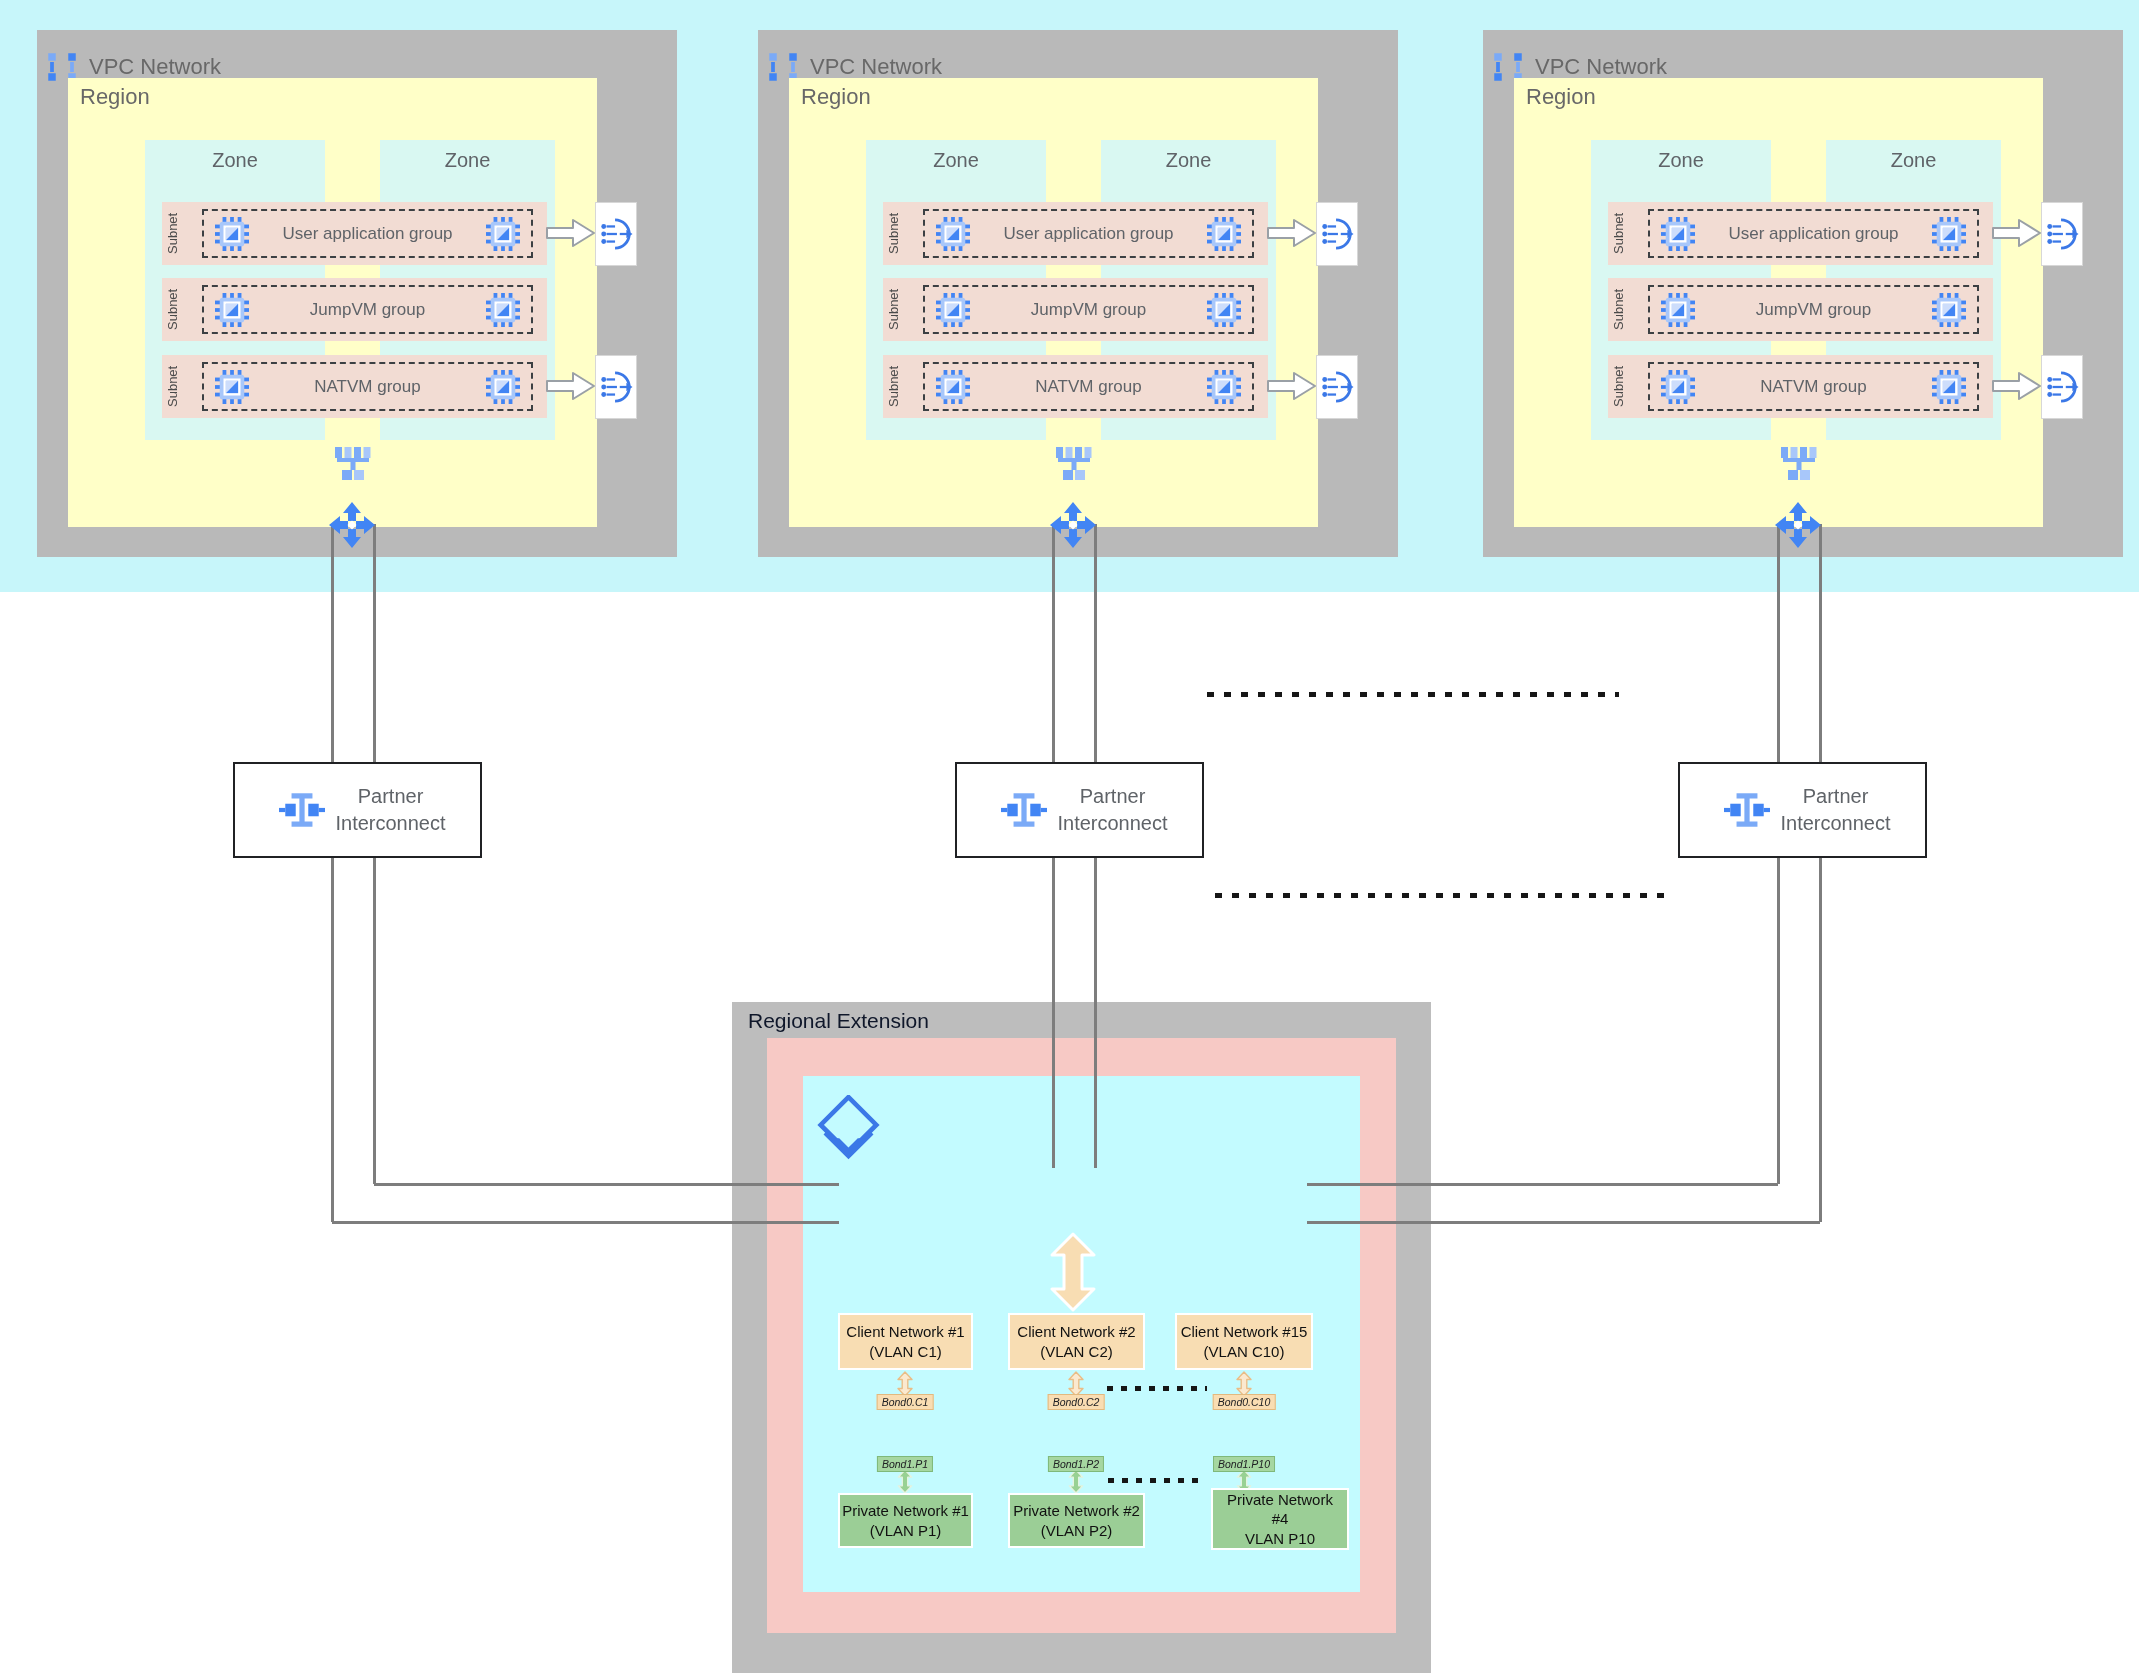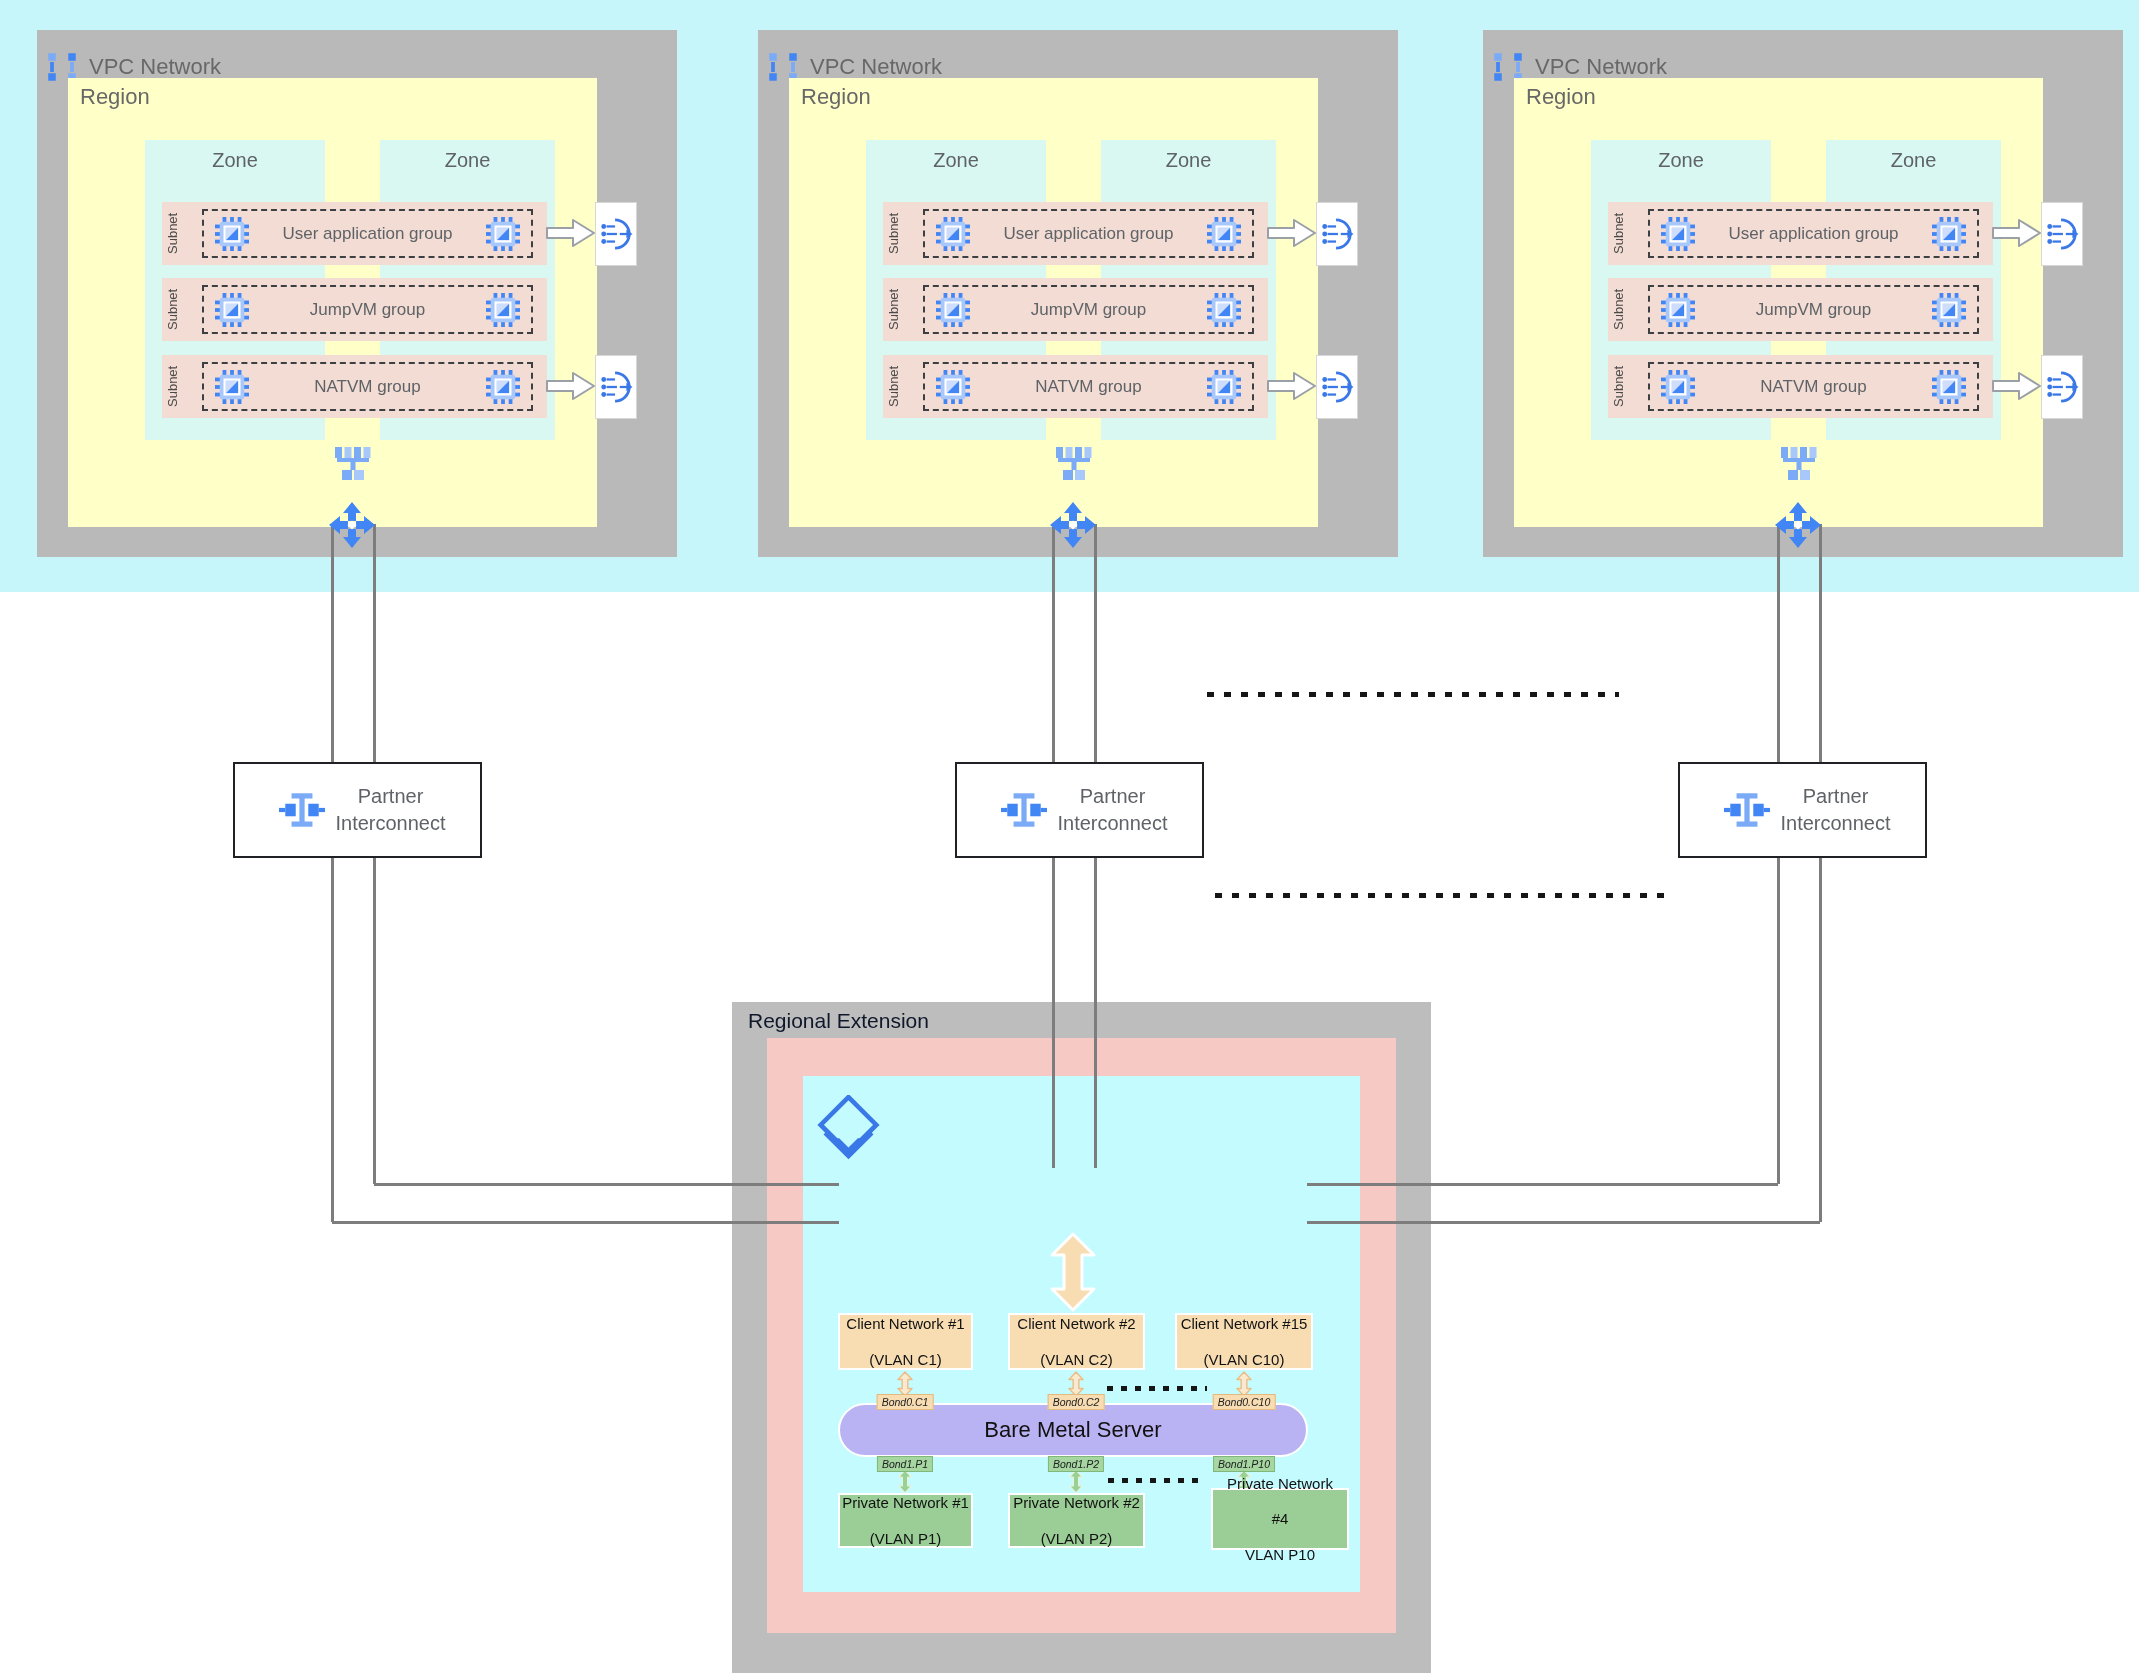"Client Network #1" .cn,.pn { gap: 16px -> none }
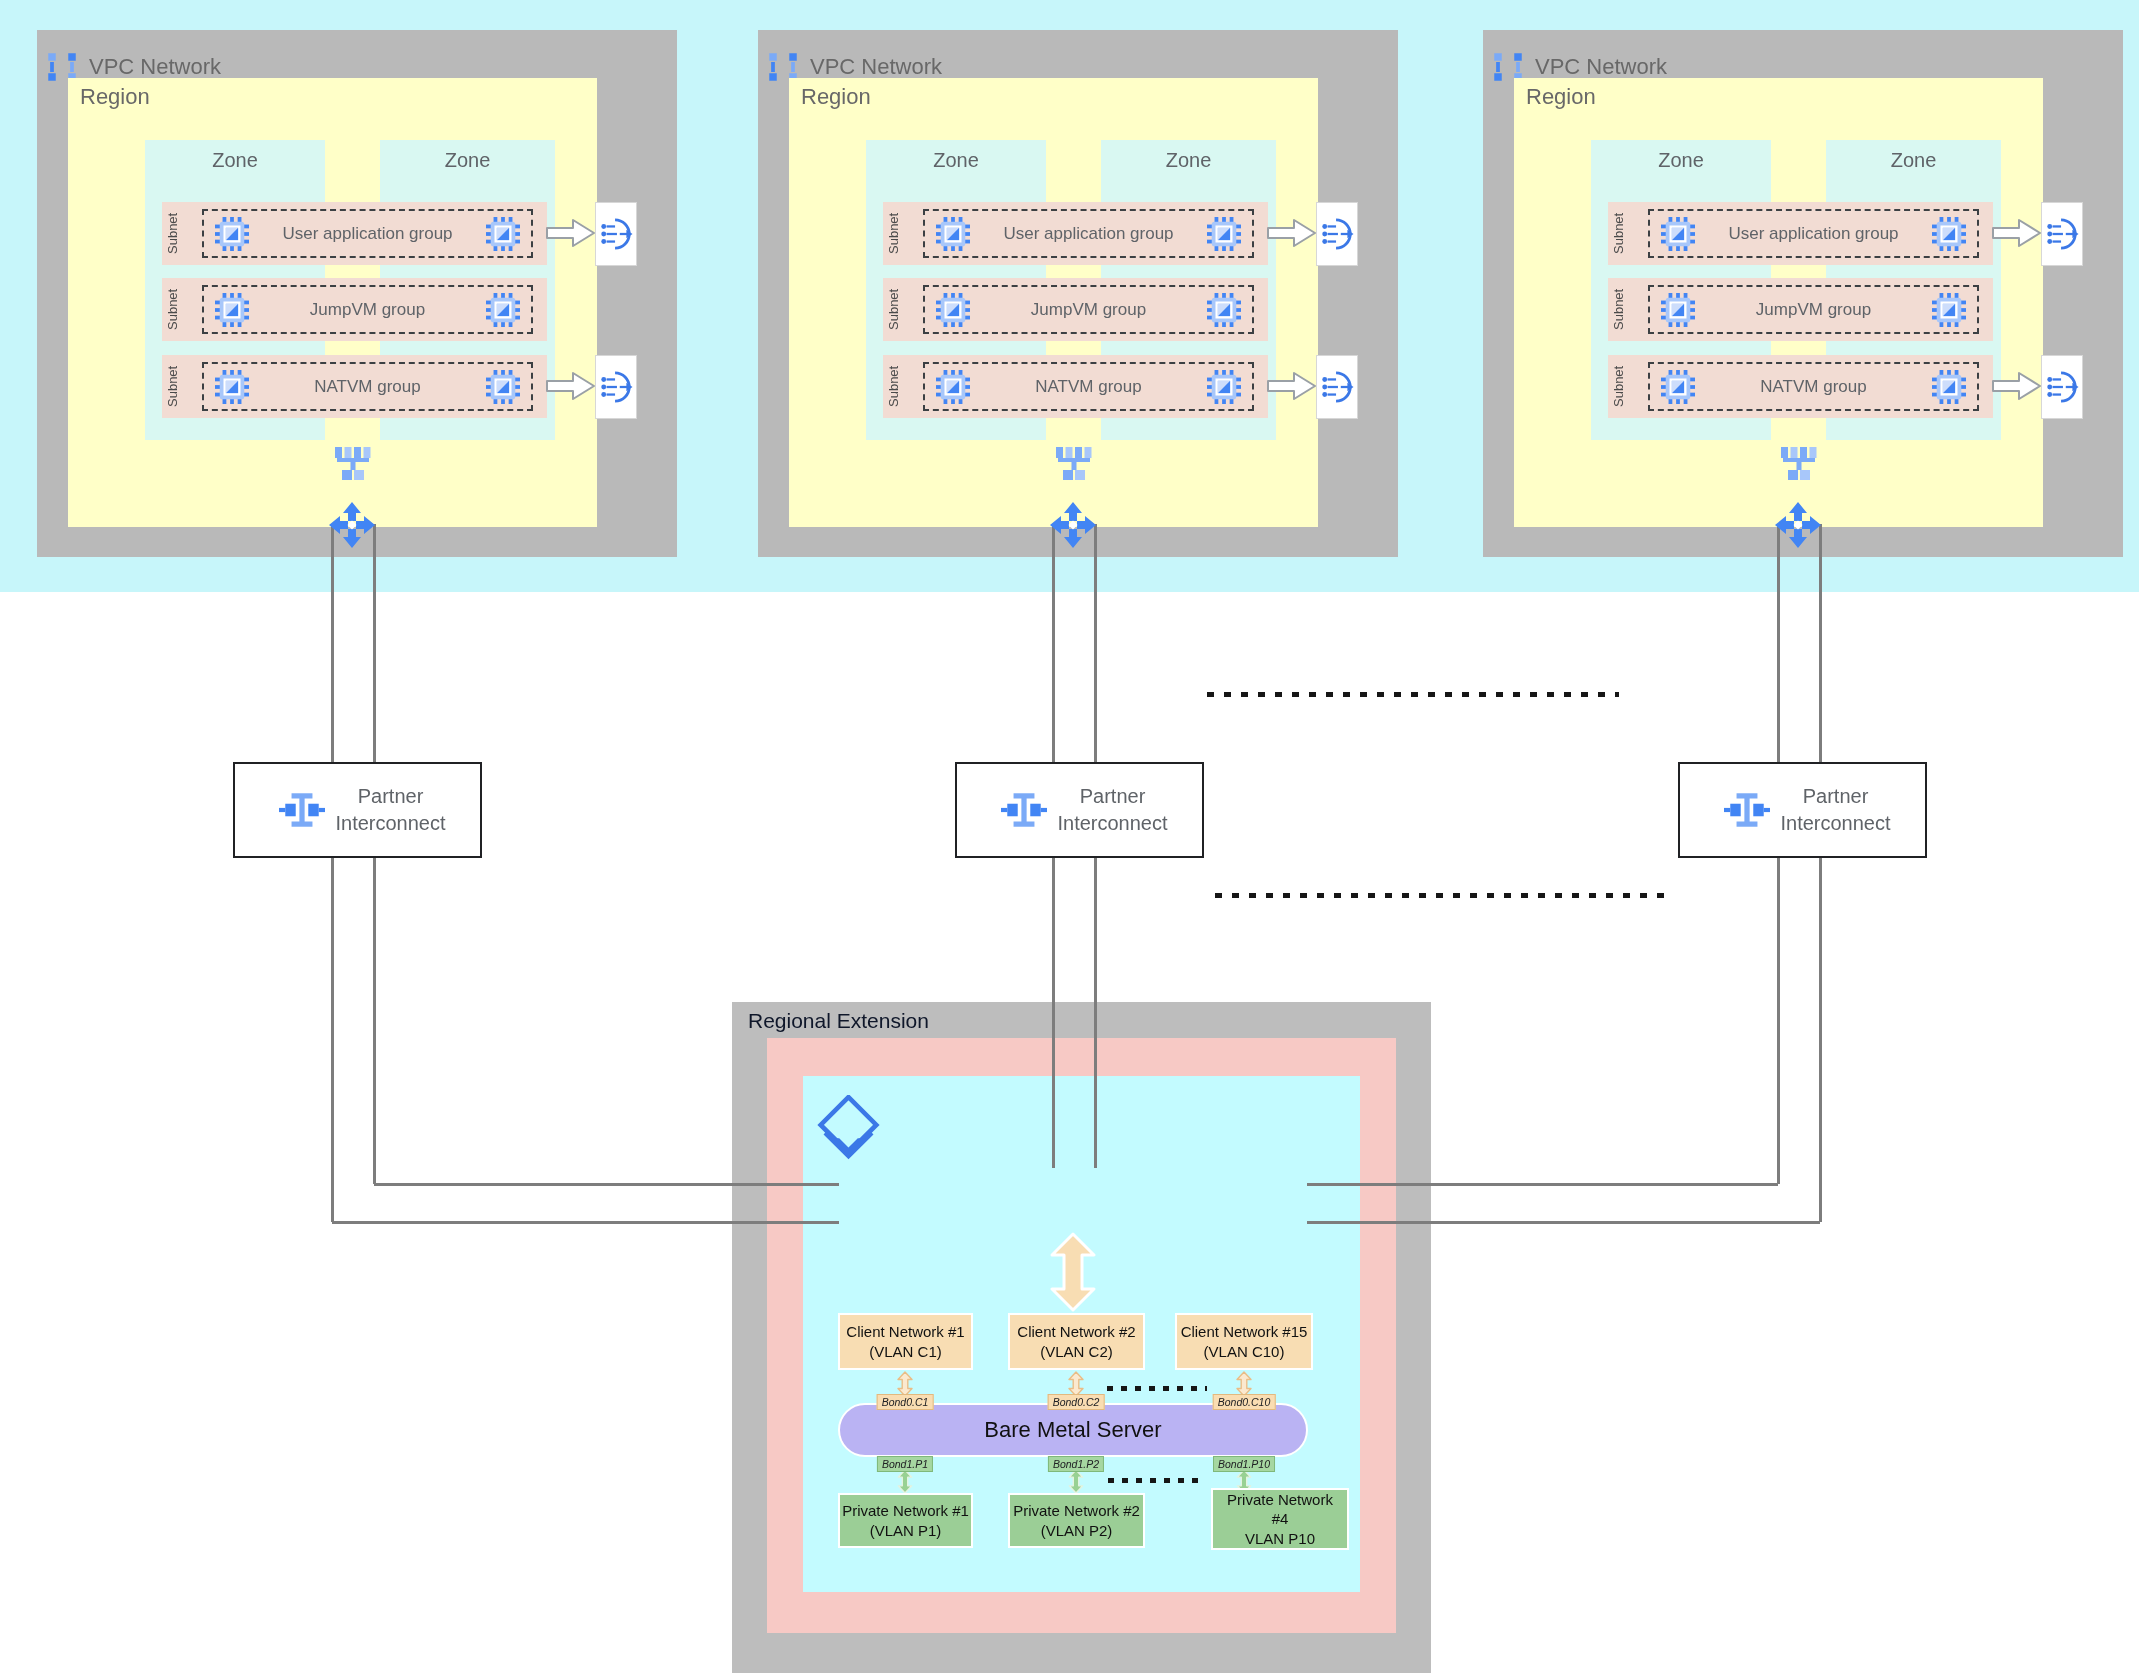"Bare Metal Server" div.pill { html: <div>Bare Metal Server</div> -> none }
